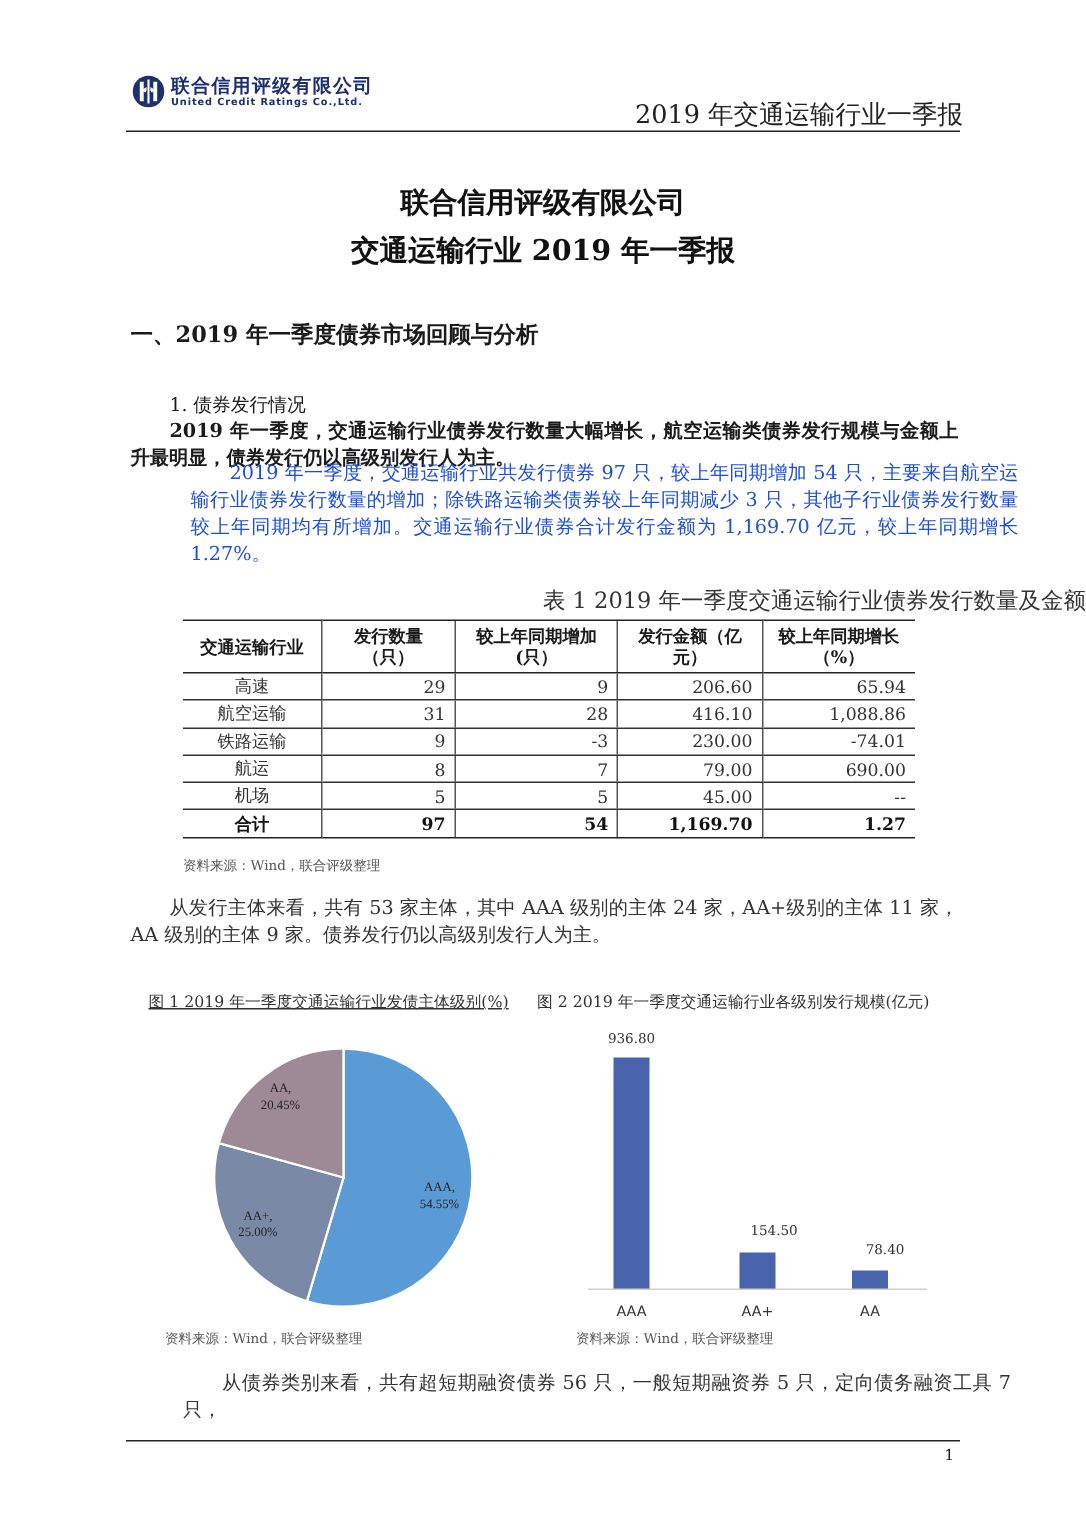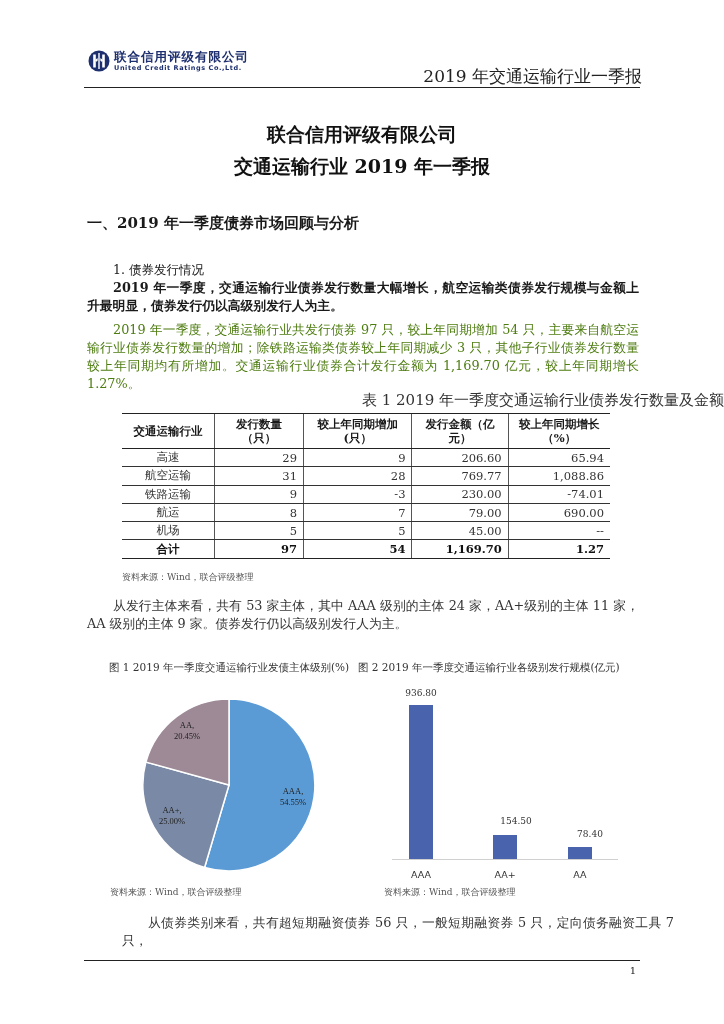"2019 年一季度，交通运输行业共发行债券 97 只，较上年同期增加 54" .body-para1 { color: #4d7c0f -> #1d4ed8; margin-left: none -> 40px; top: 321px -> 307px }
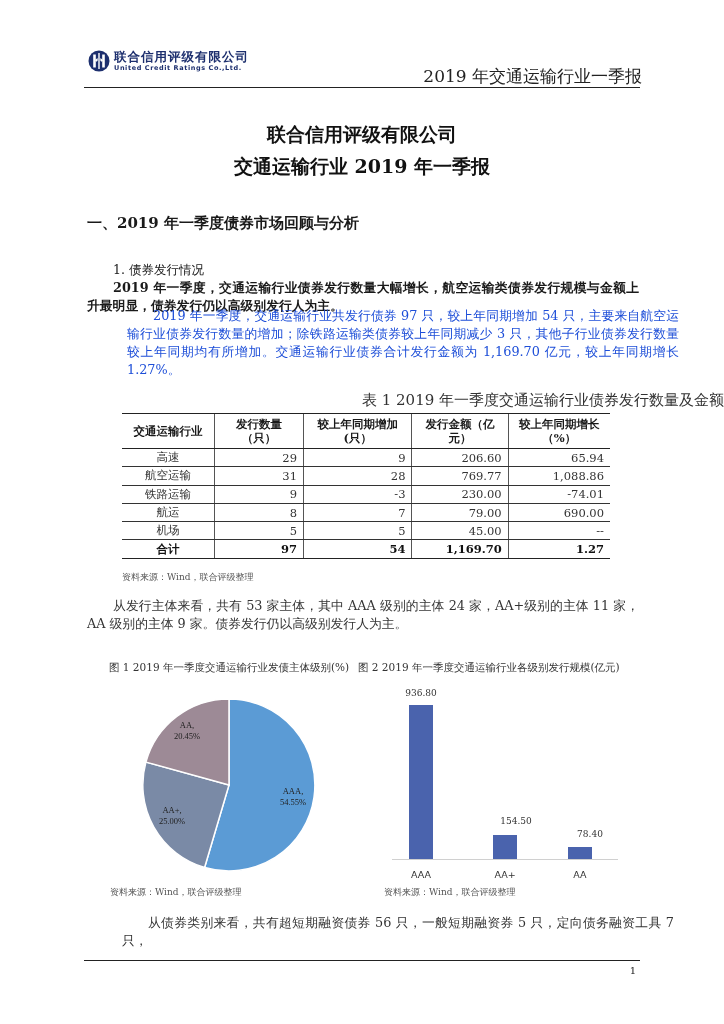"769.77" td.num { text: 769.77 -> 416.10 }
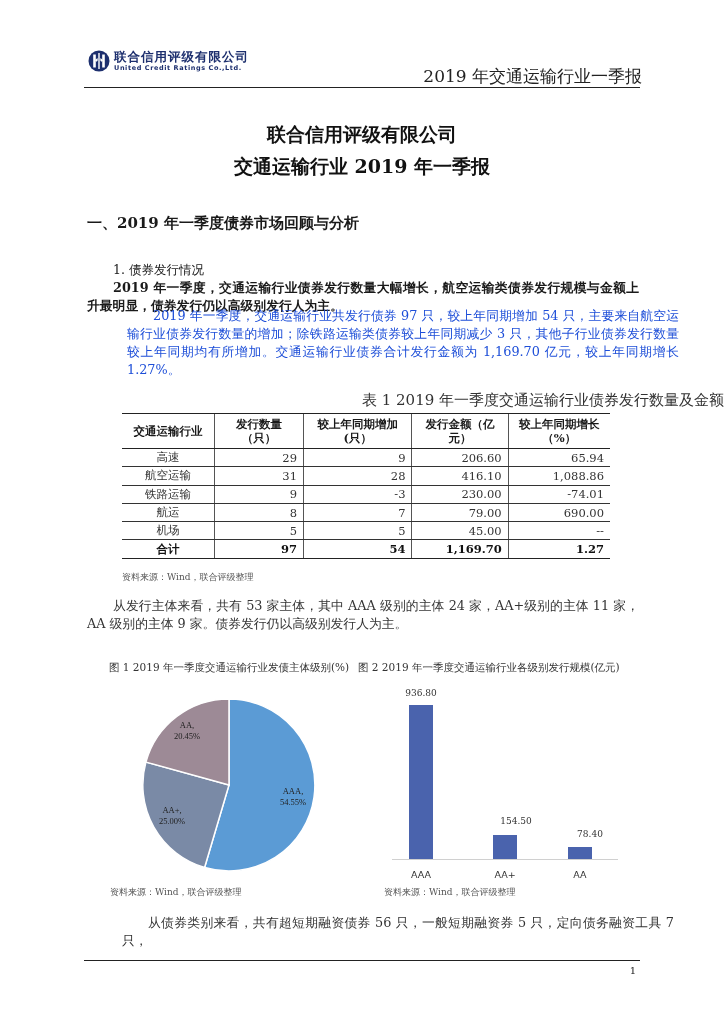"图 1 2019 年一季度交通运输行业发债主体级别(%)" .fig1-caption { left: 109px -> 99px; text-decoration: none -> underline }
